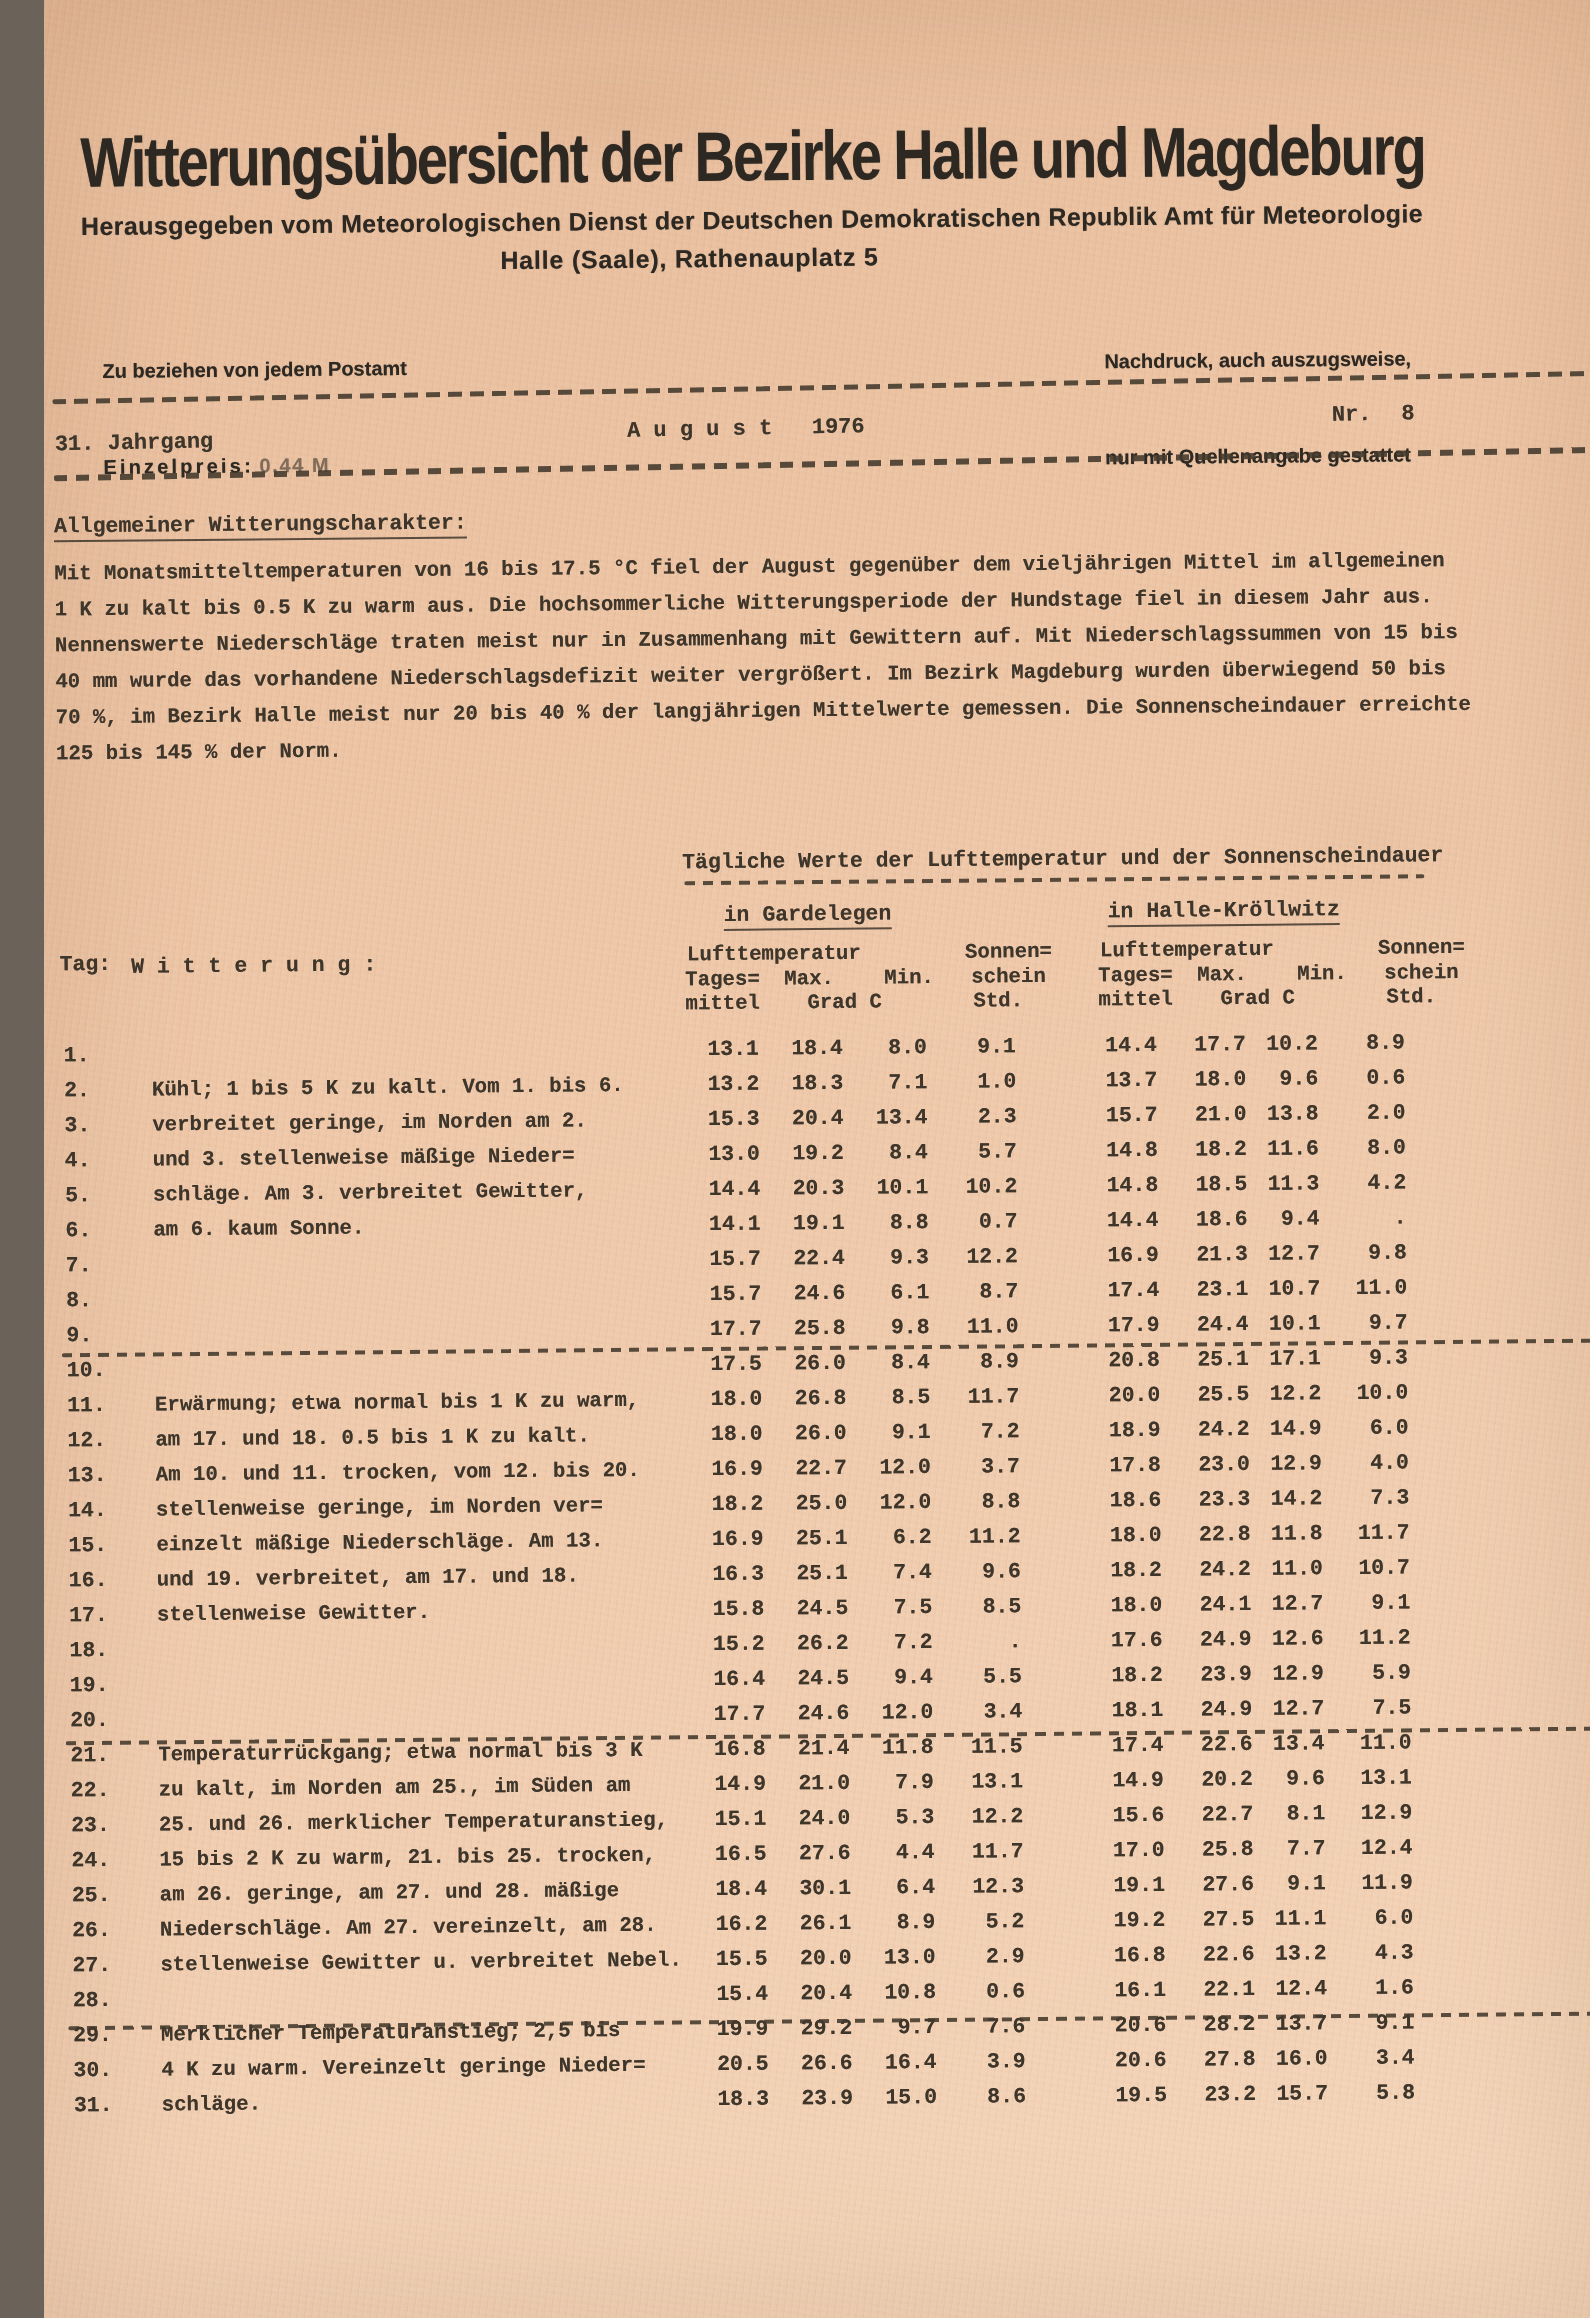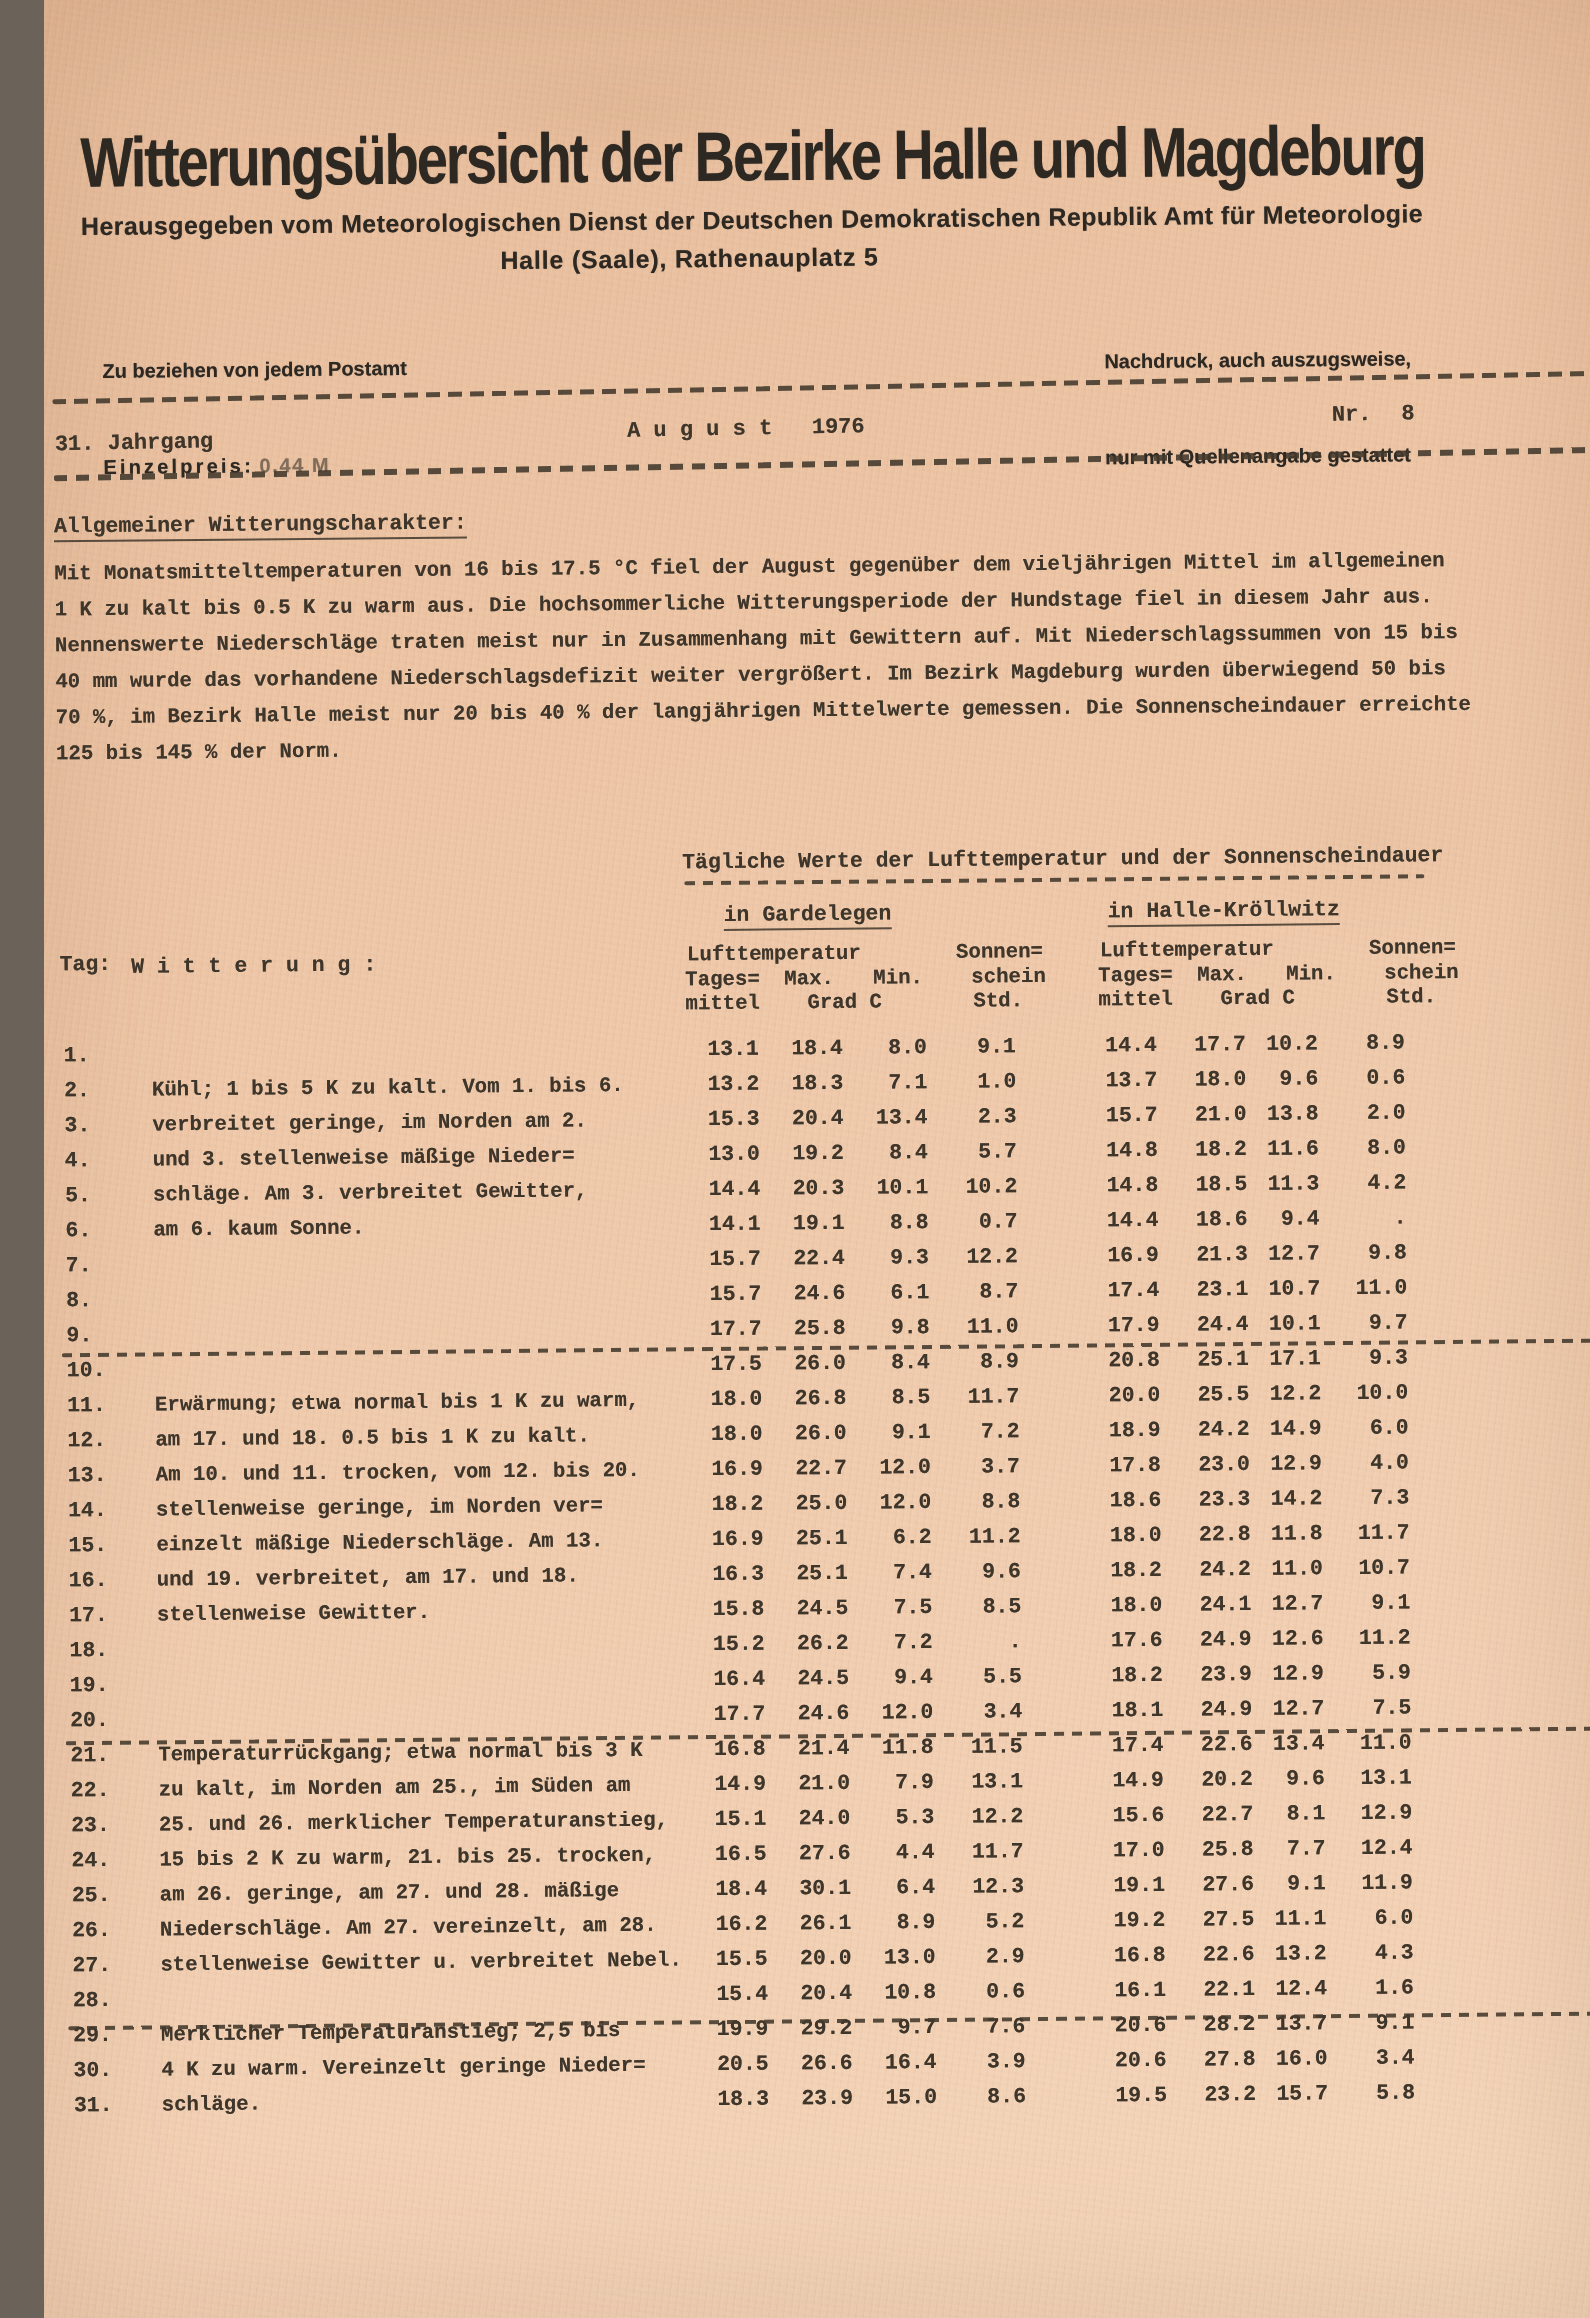"Sonnen=" .h-sonnen { left: 317px -> 326px }
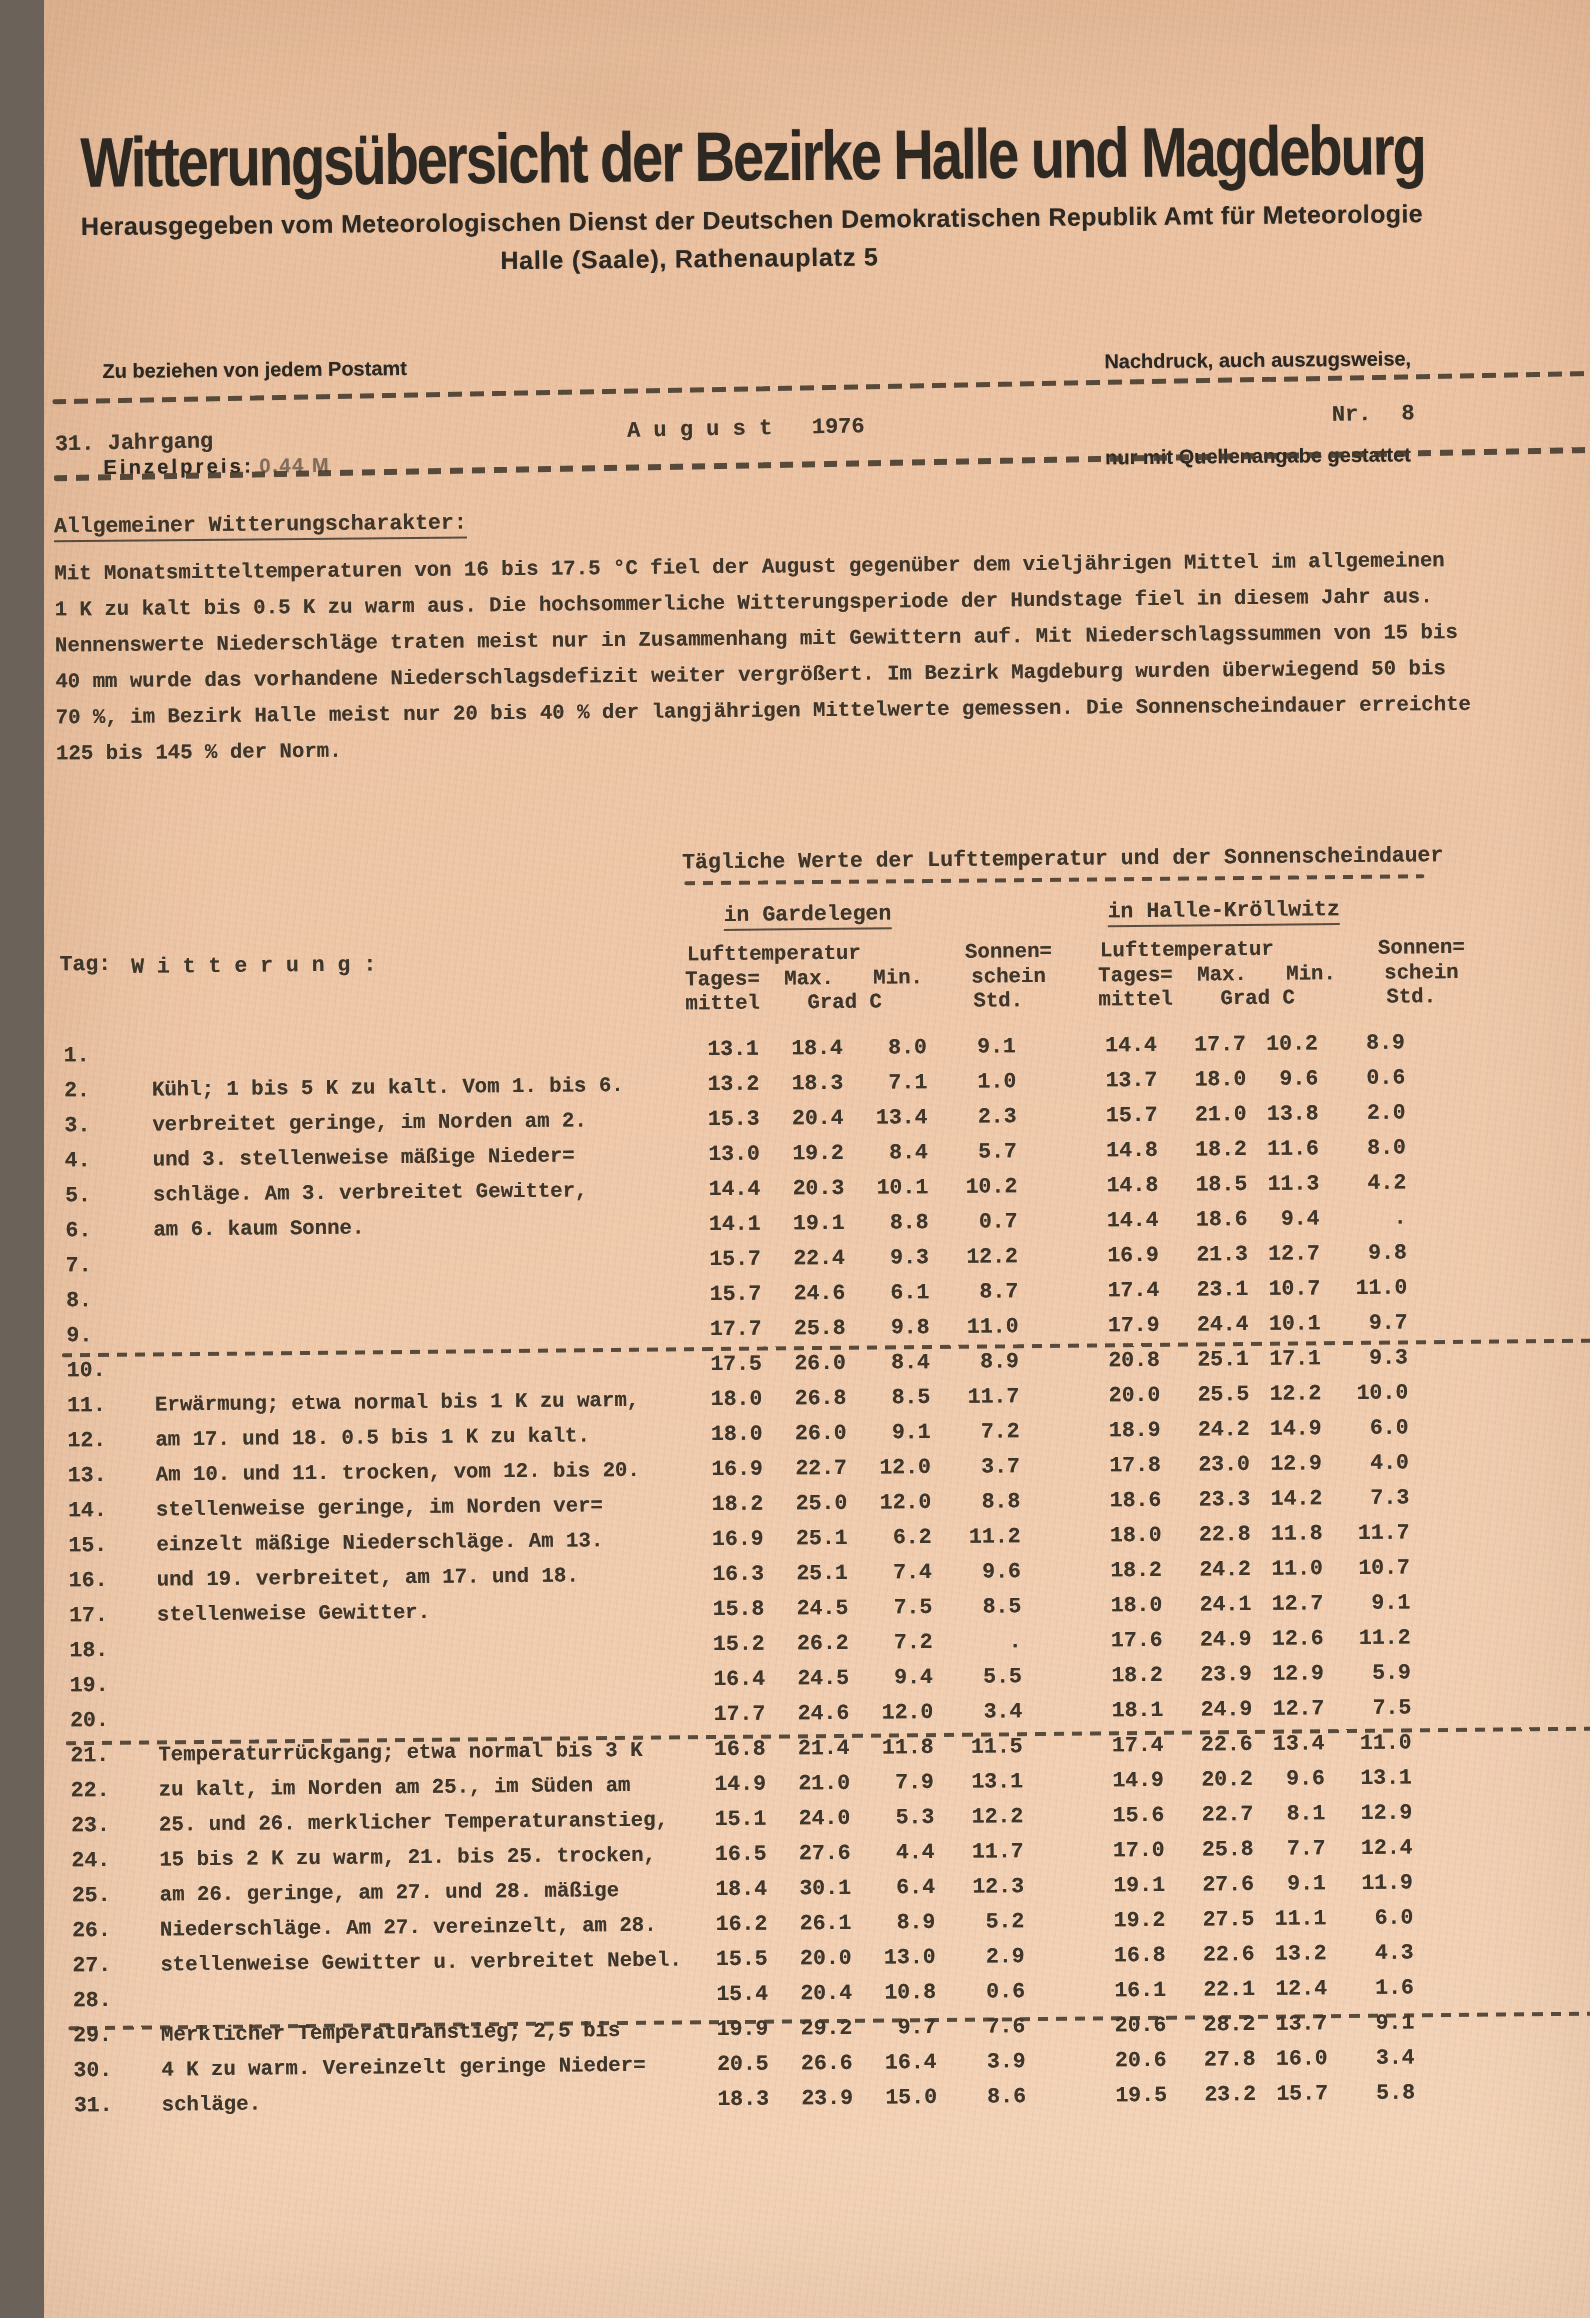"Min." .h-min { left: 234px -> 245px }
